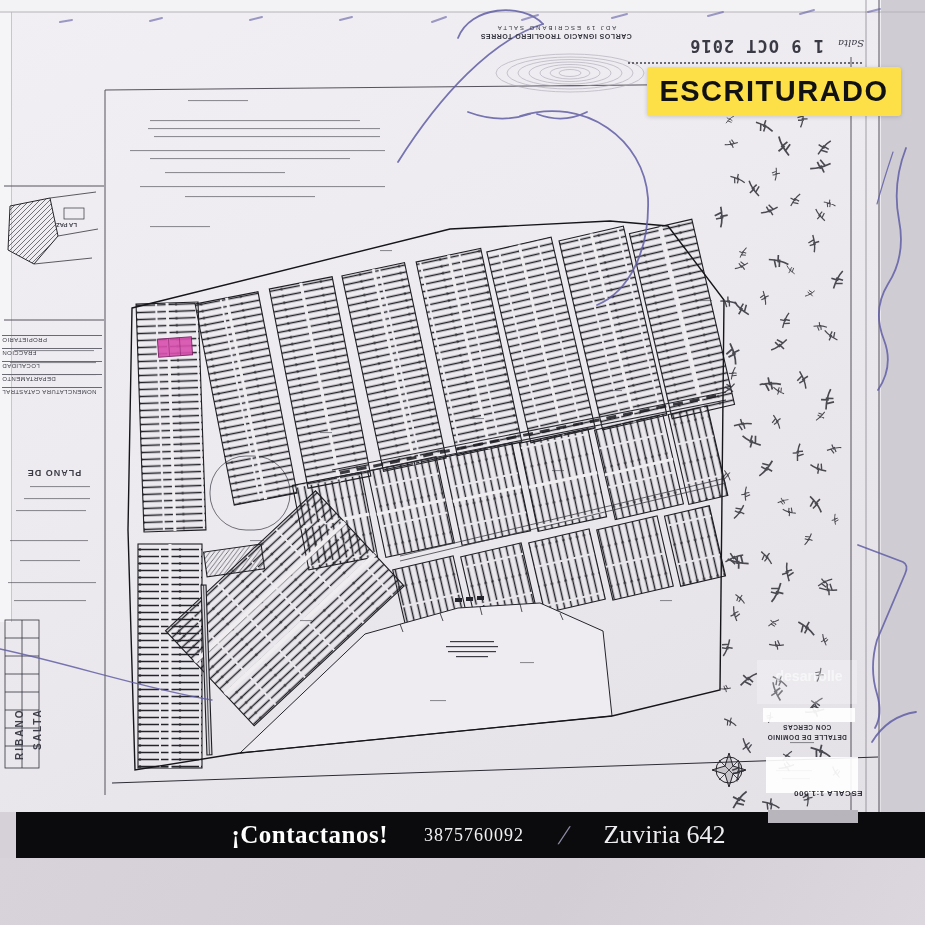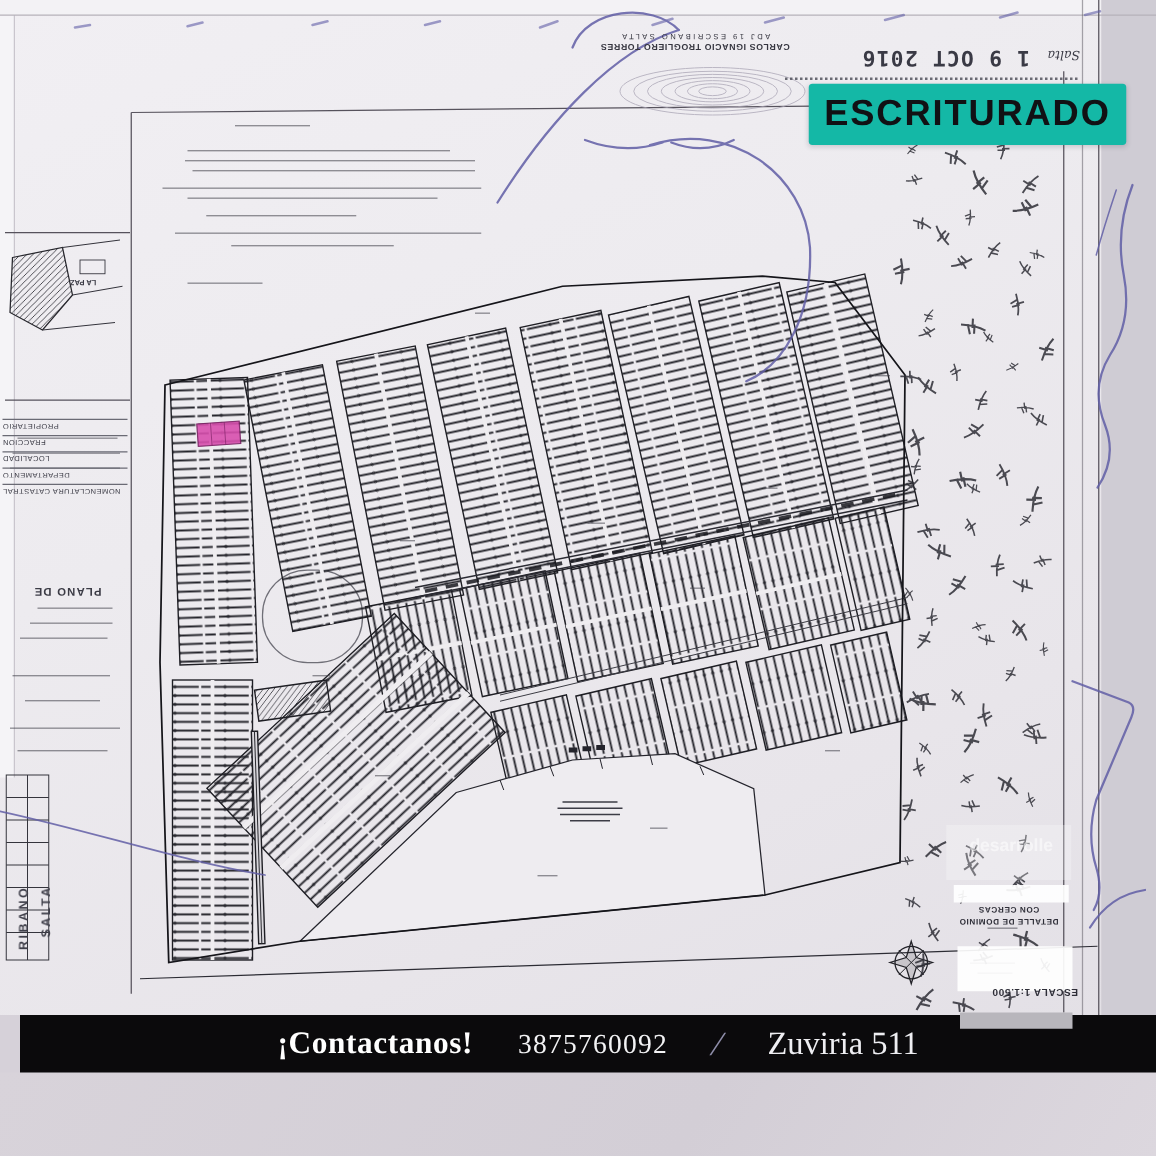"ESCRITURADO" .badge { background: #14b8a6 -> #fde047 }
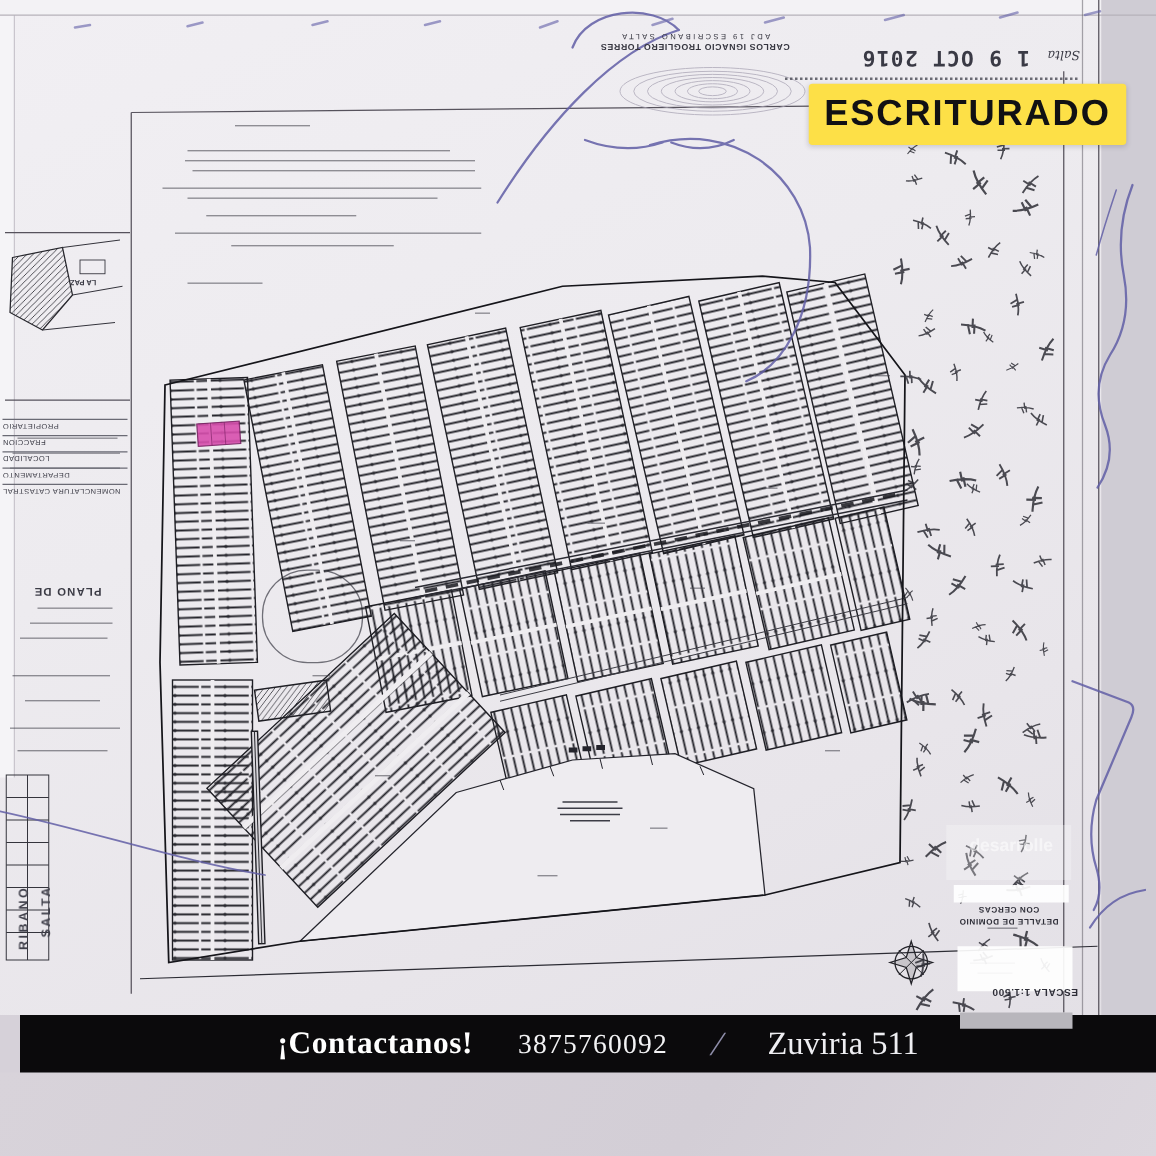"3875760092" .banner .phone { font-size: 22px -> 18px }
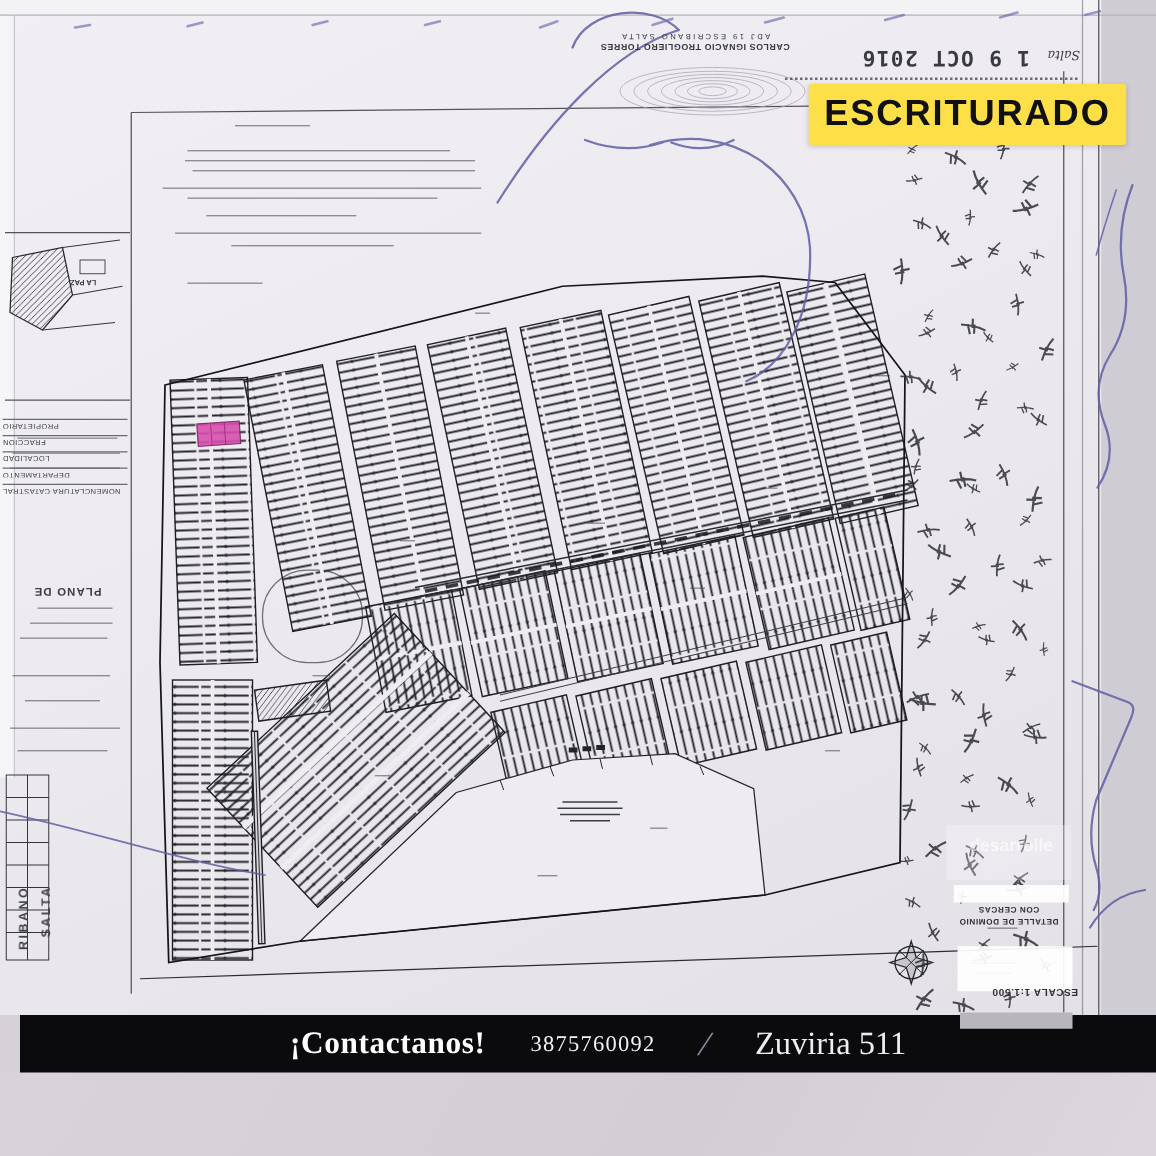"Zuviria 511" span.addr { text: 511 -> 642 }
